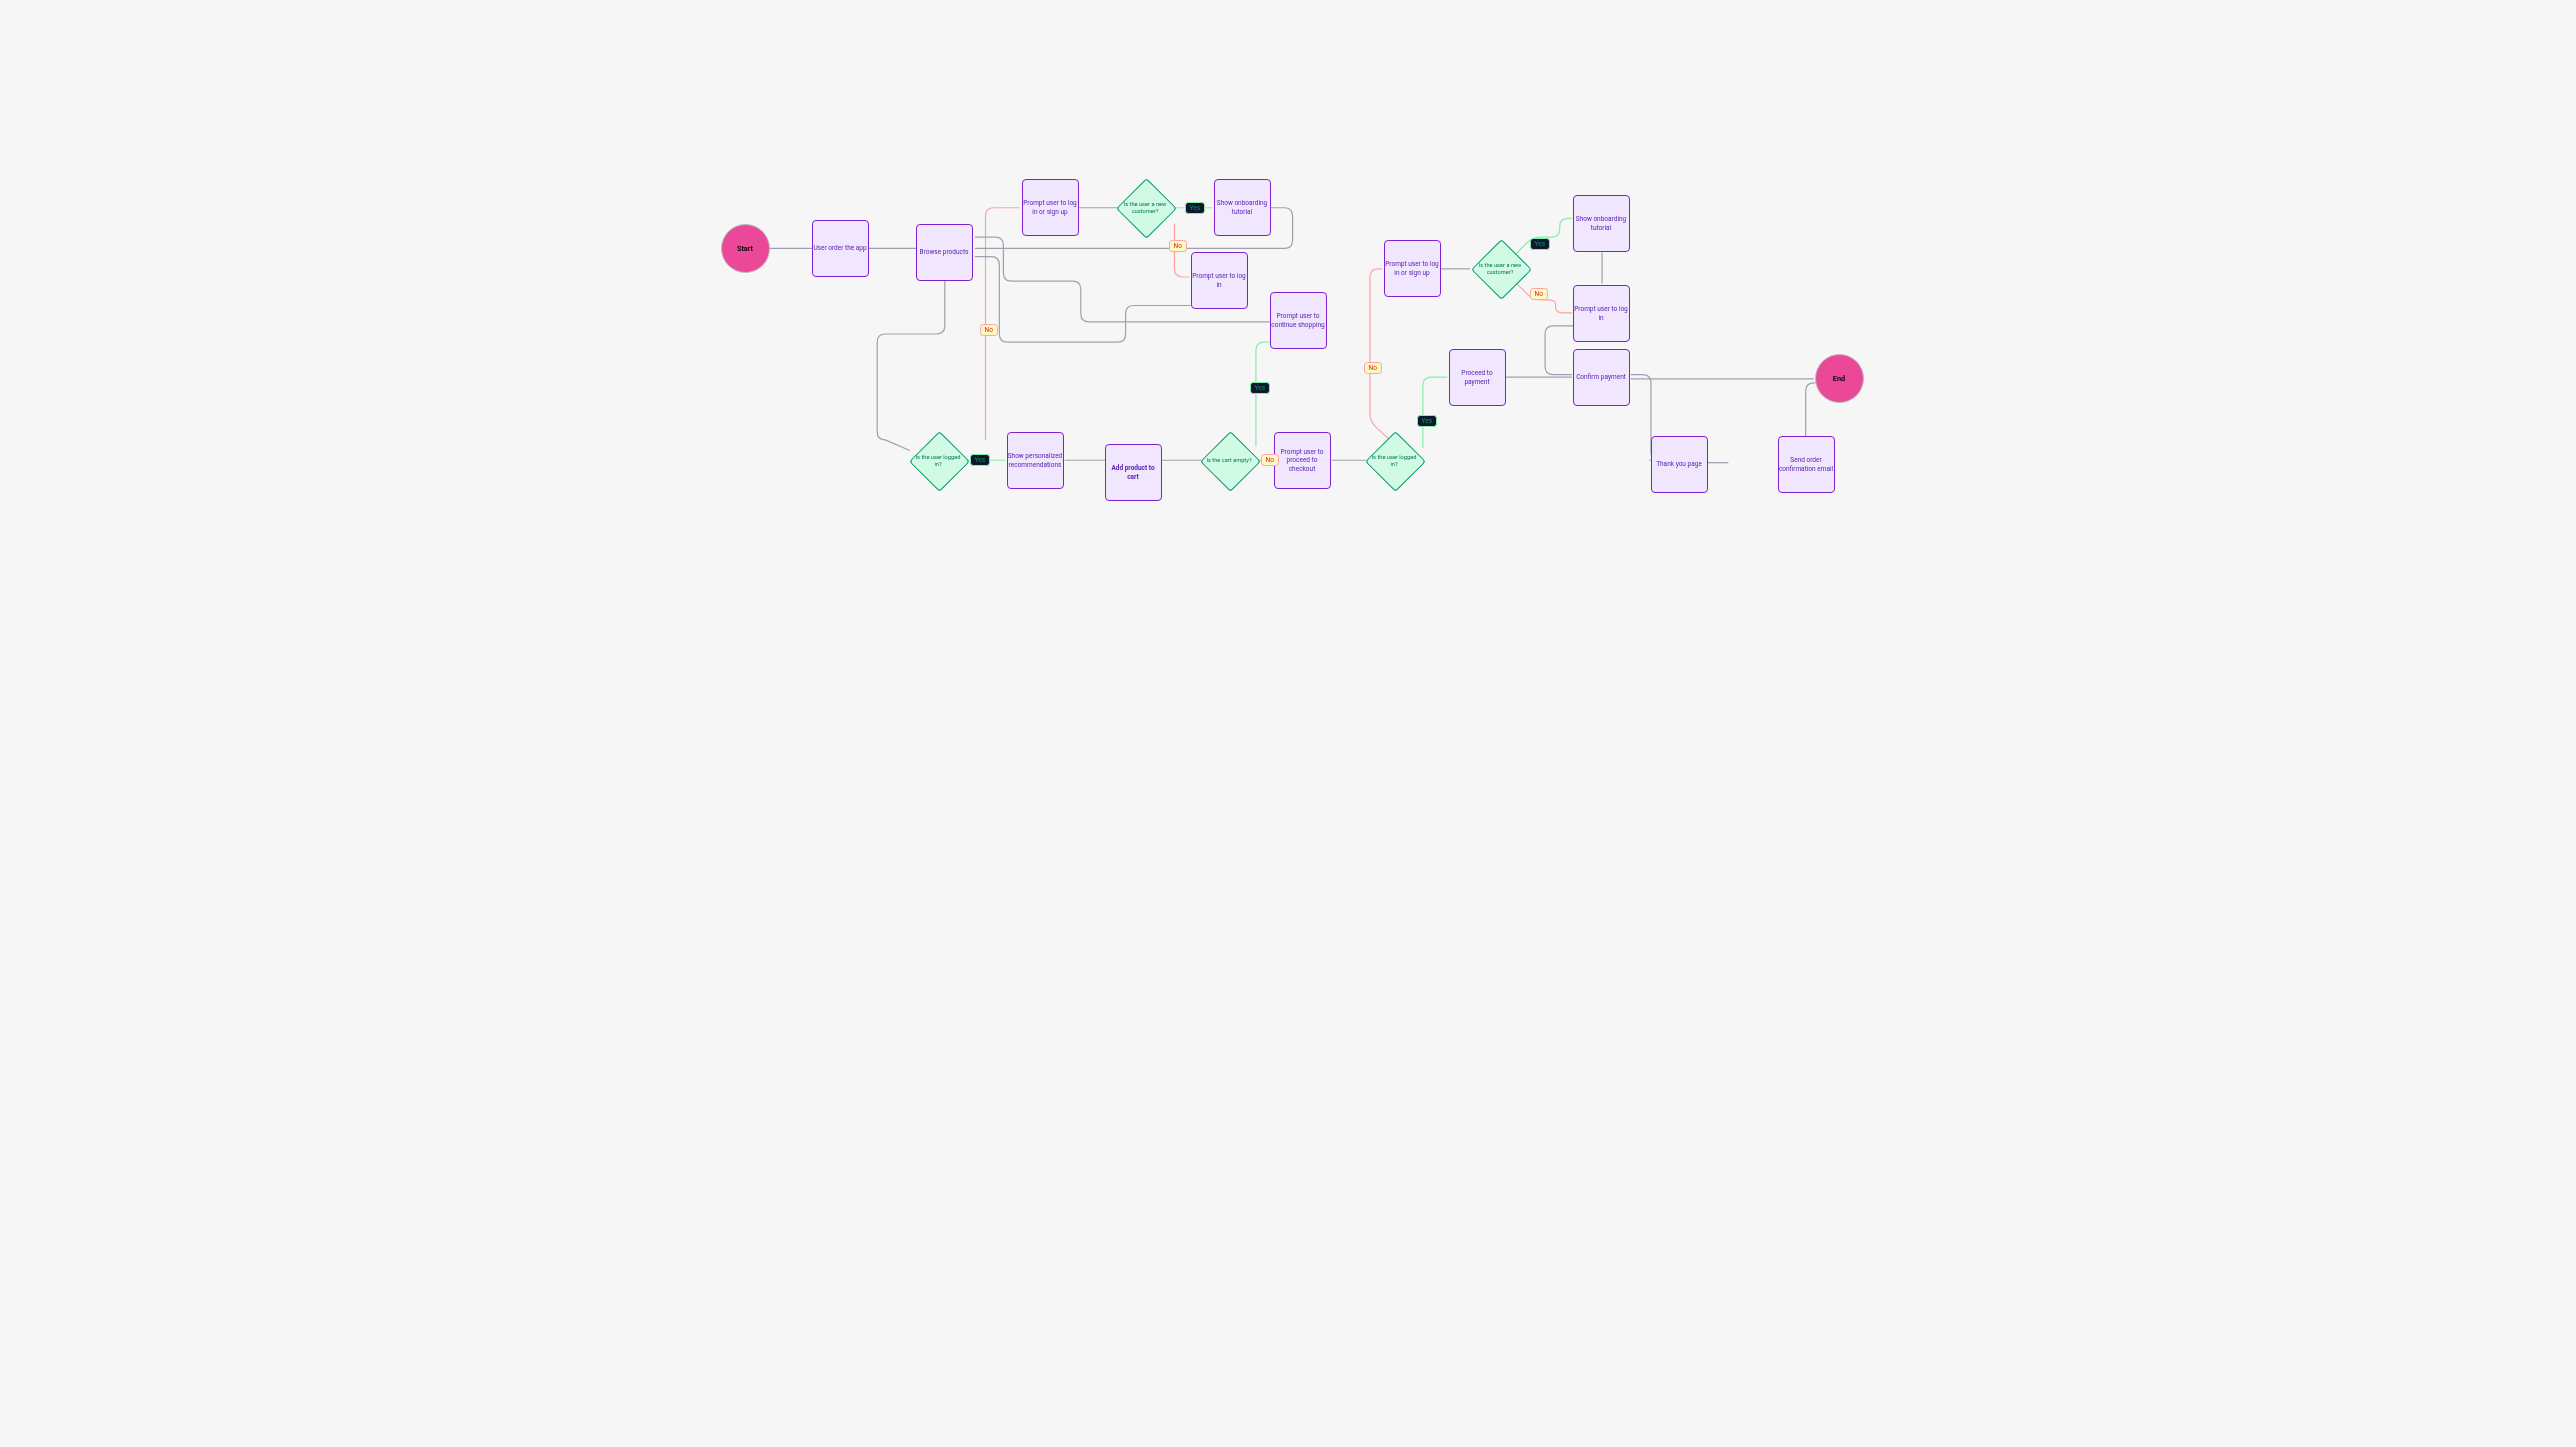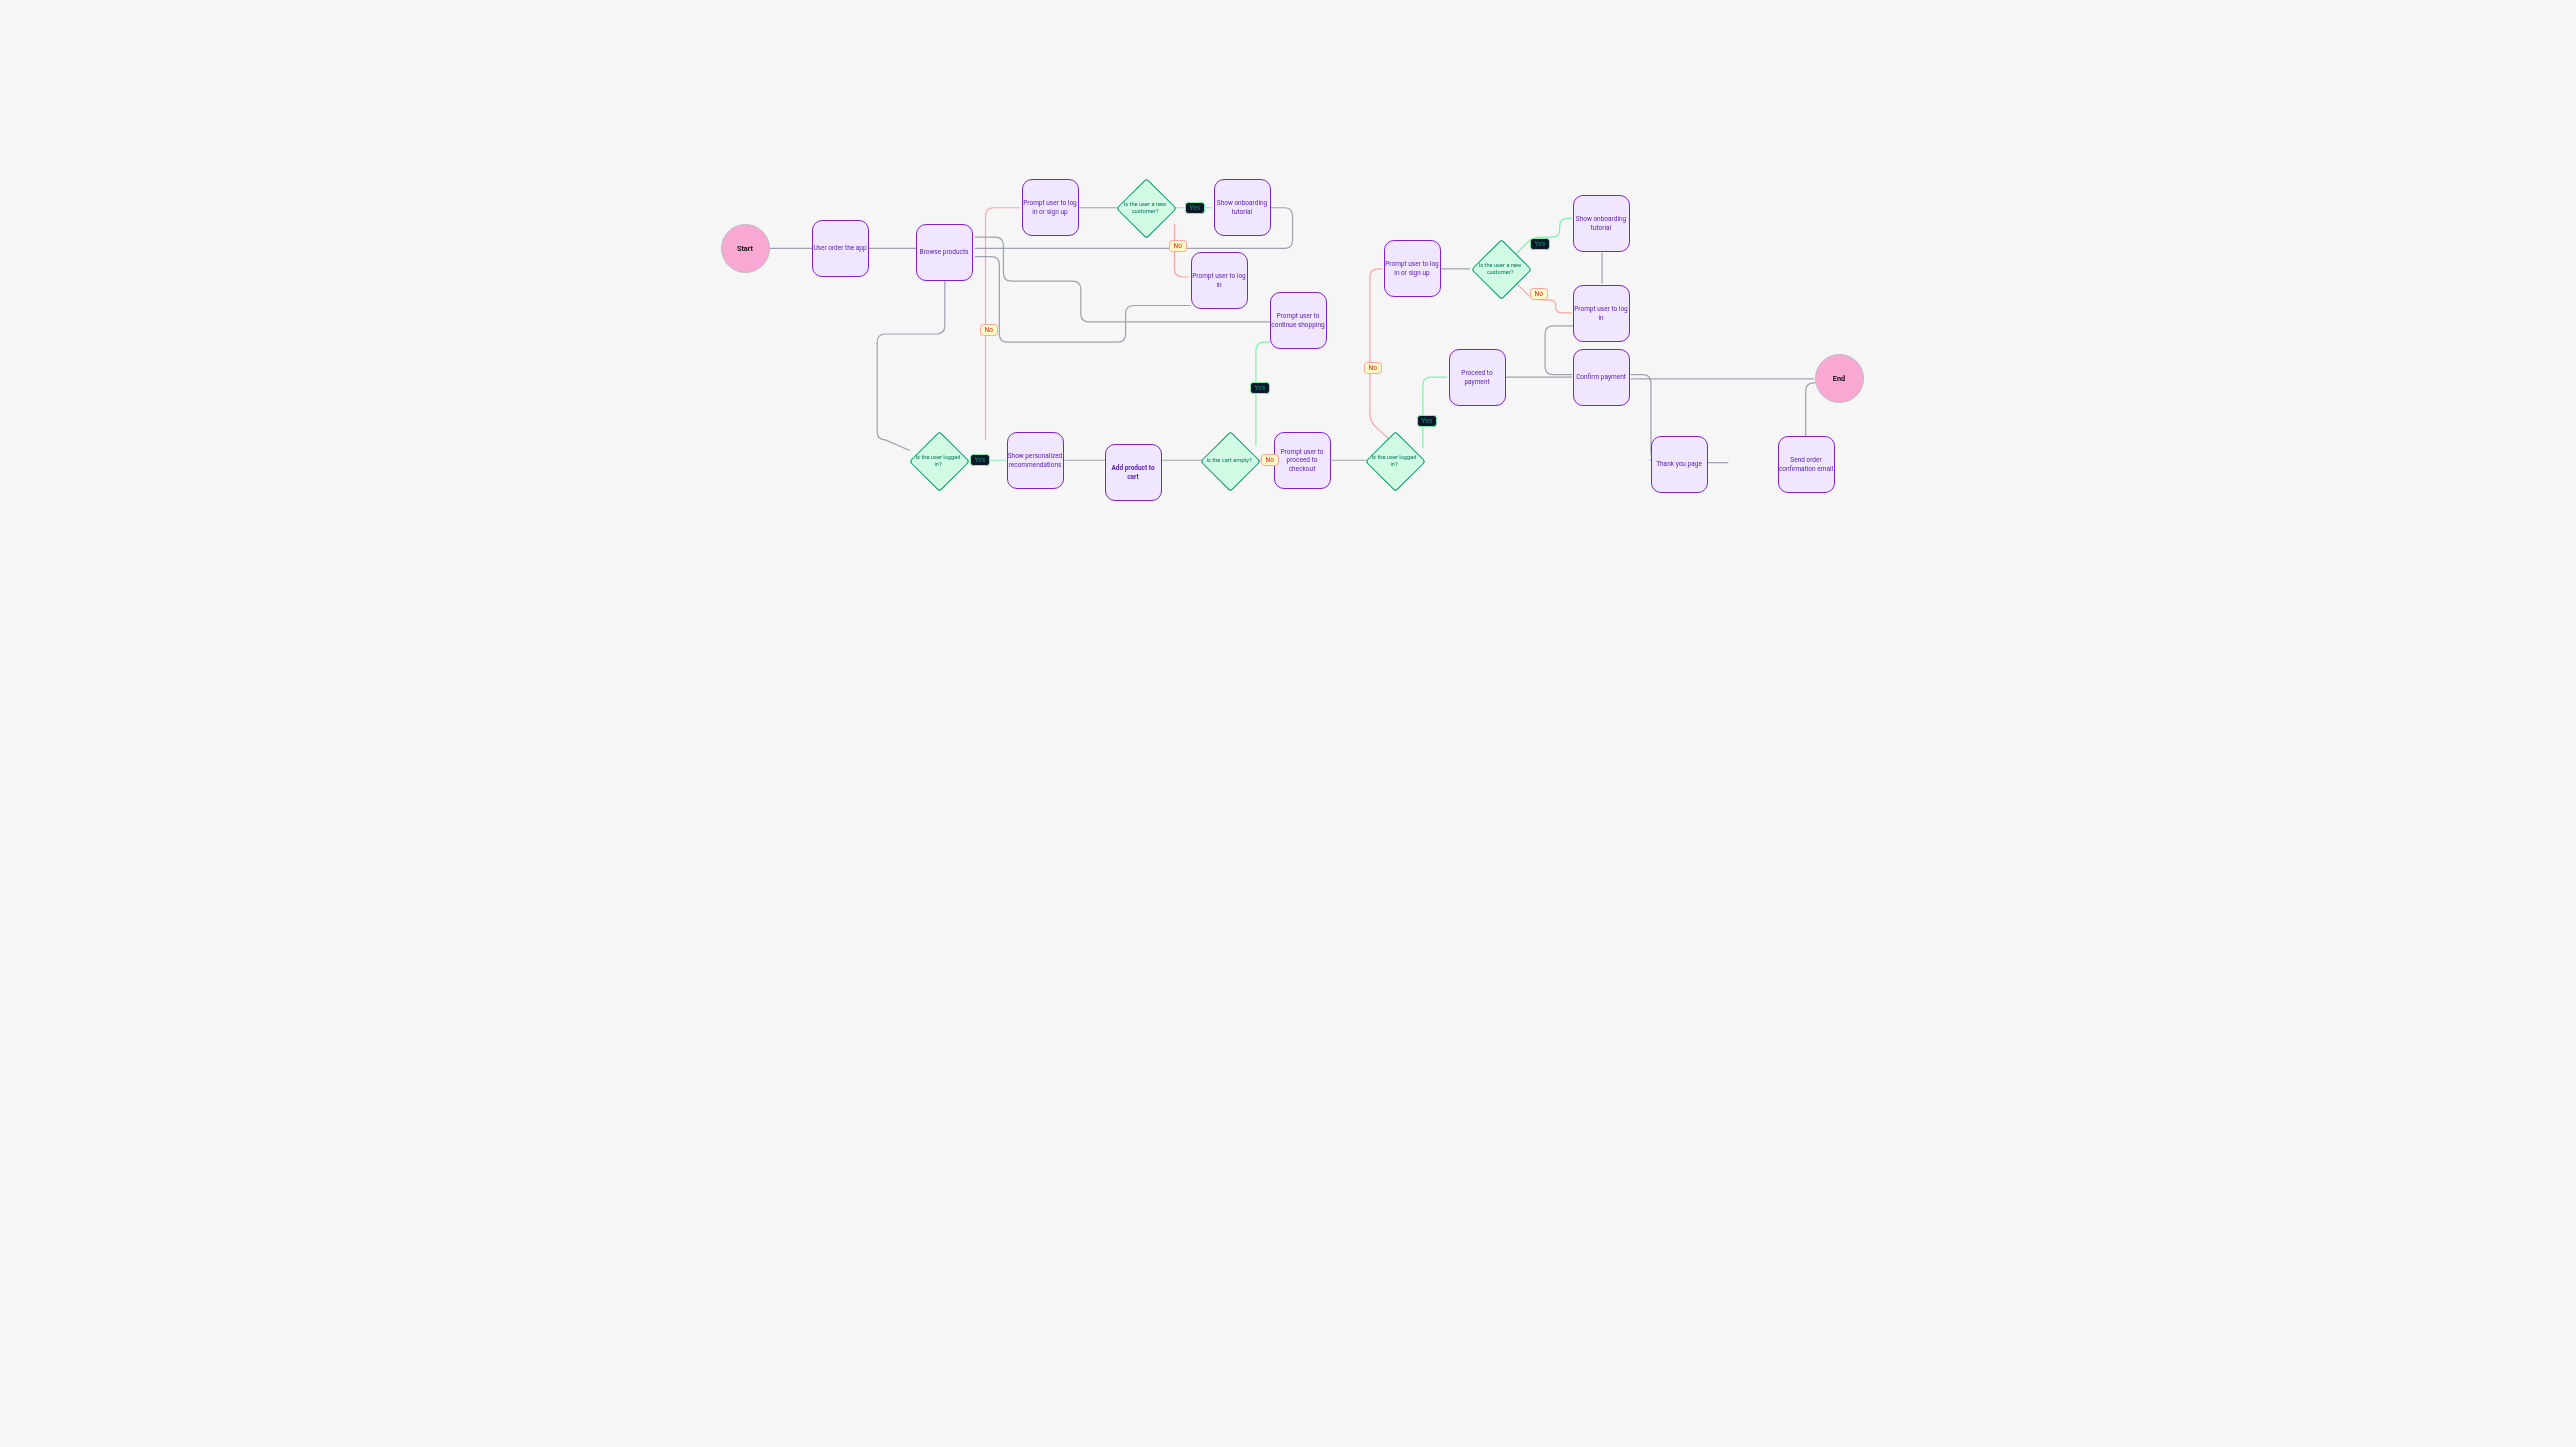"Prompt user to log in" .process { border-radius: 10px -> 4px }
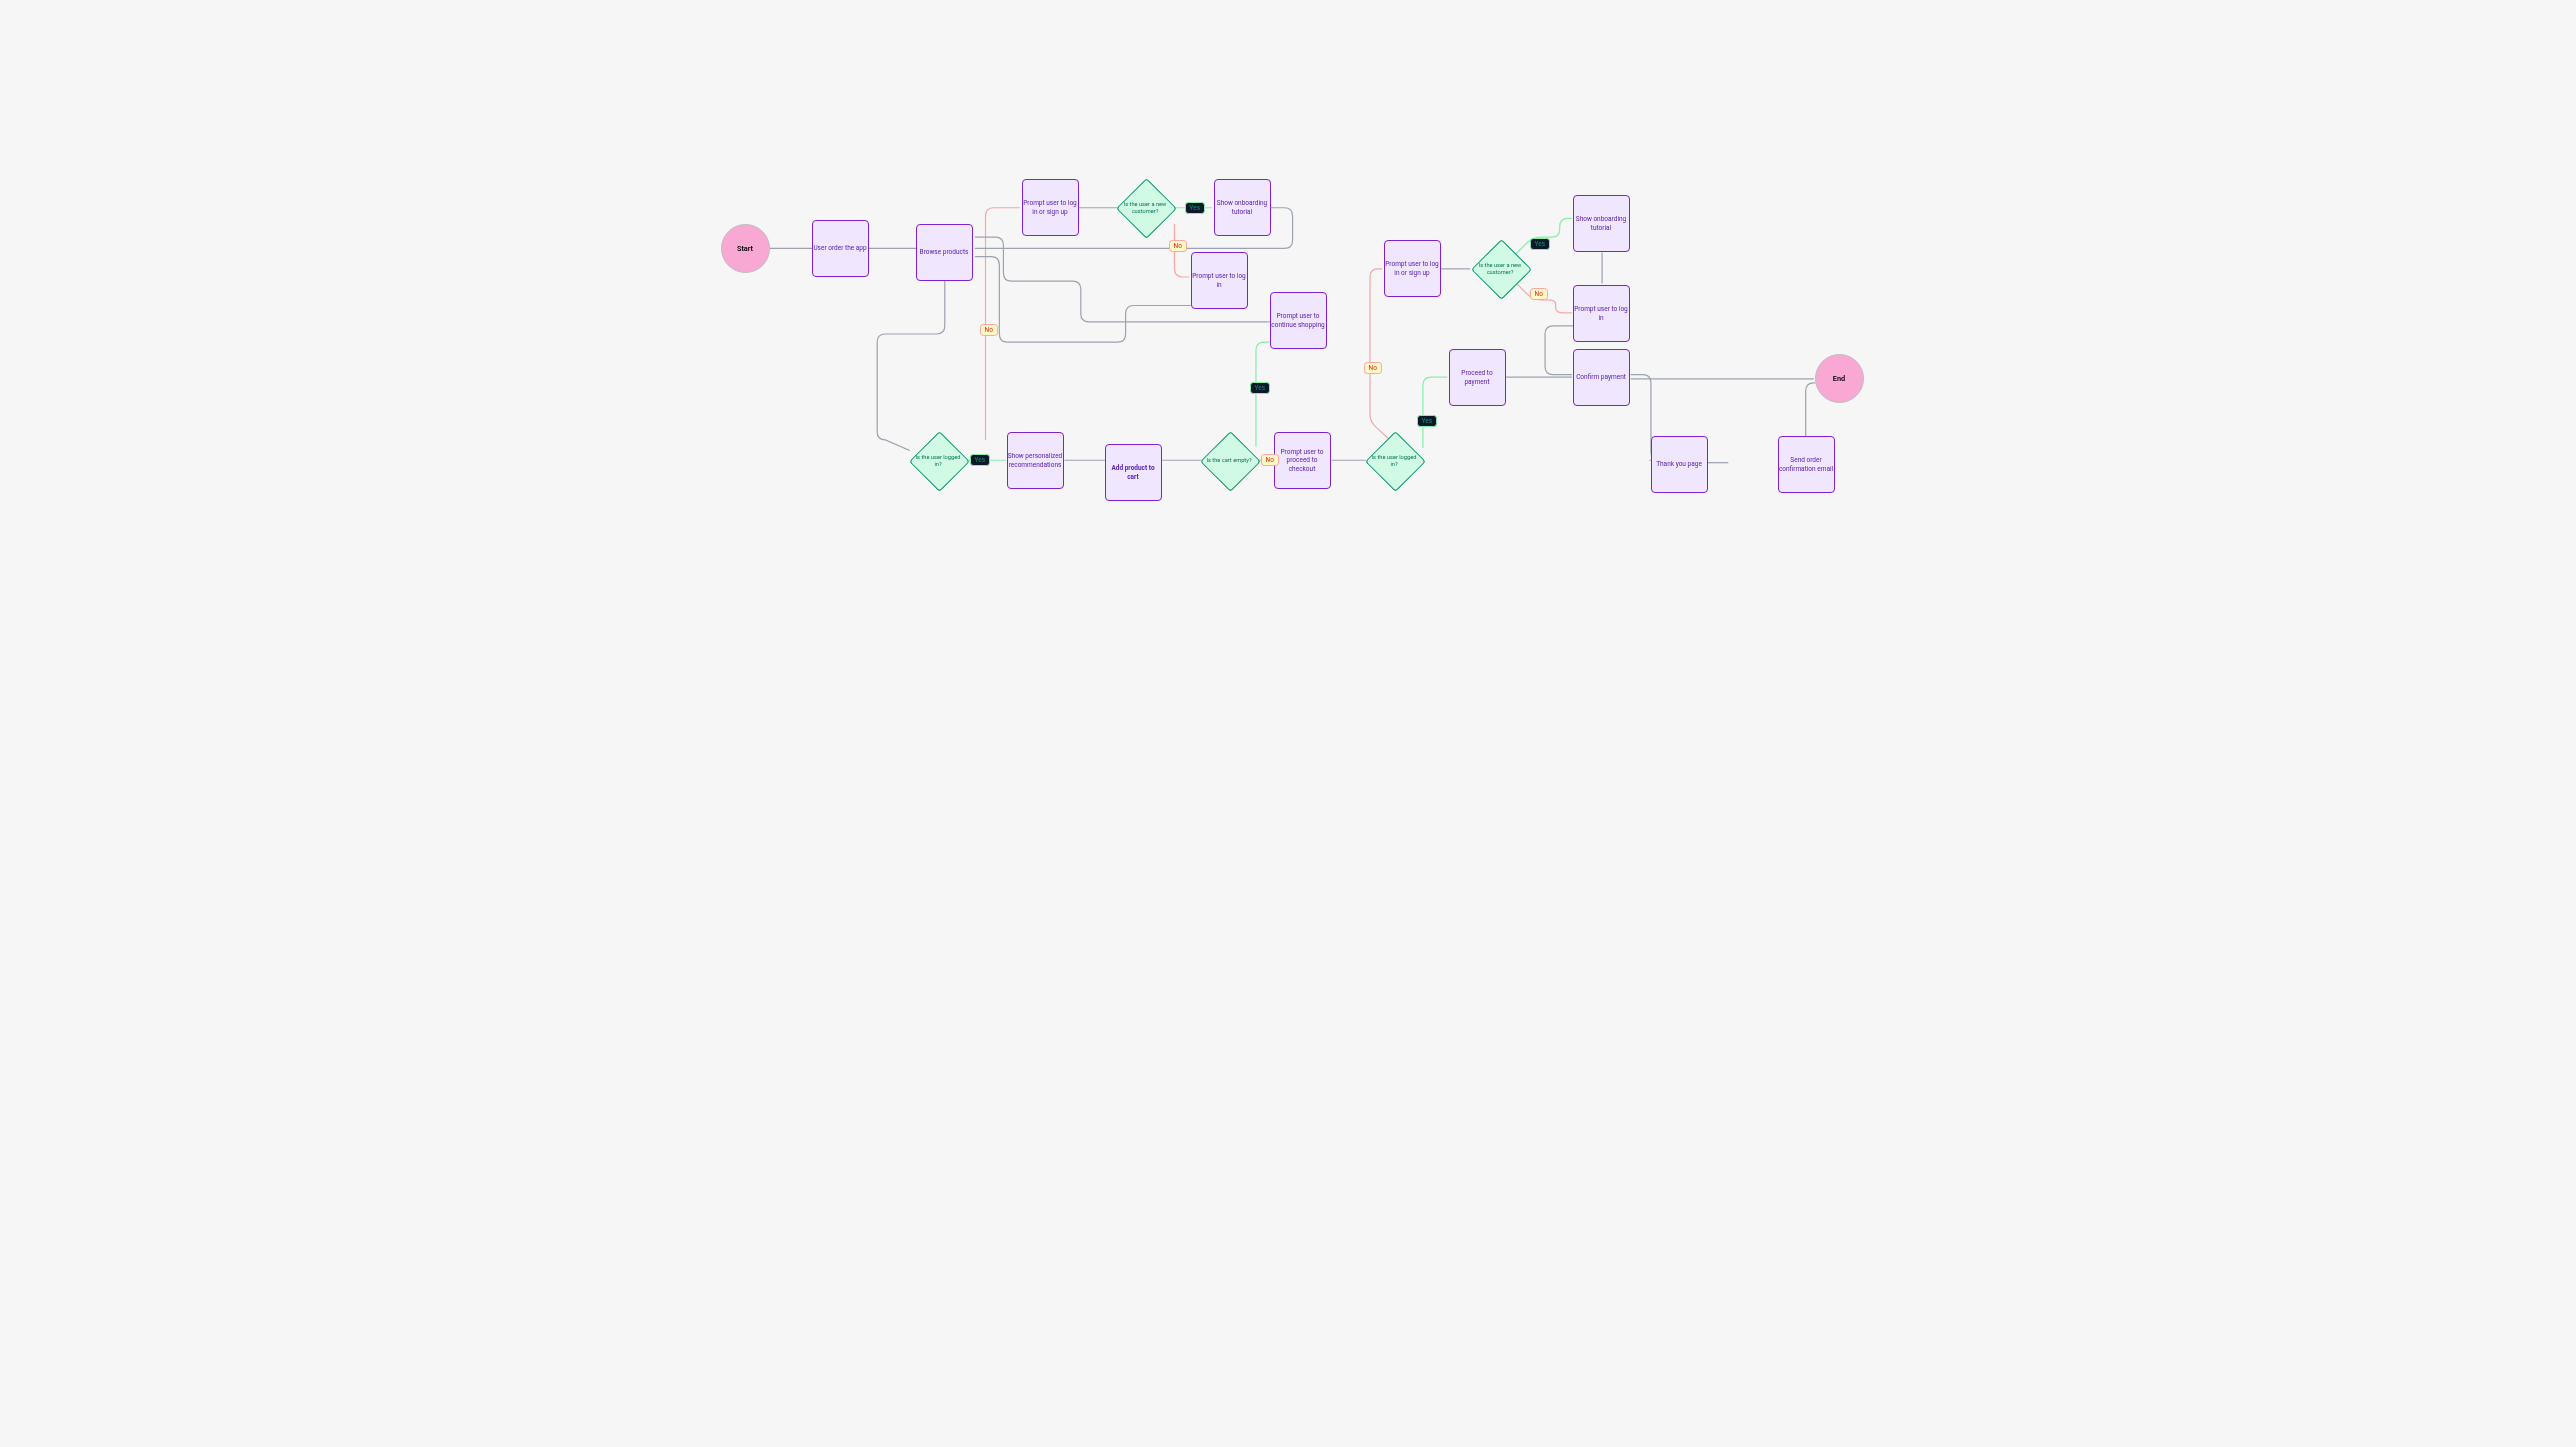"Start" .terminal { background: #f9a8d4 -> #ec4899 }
